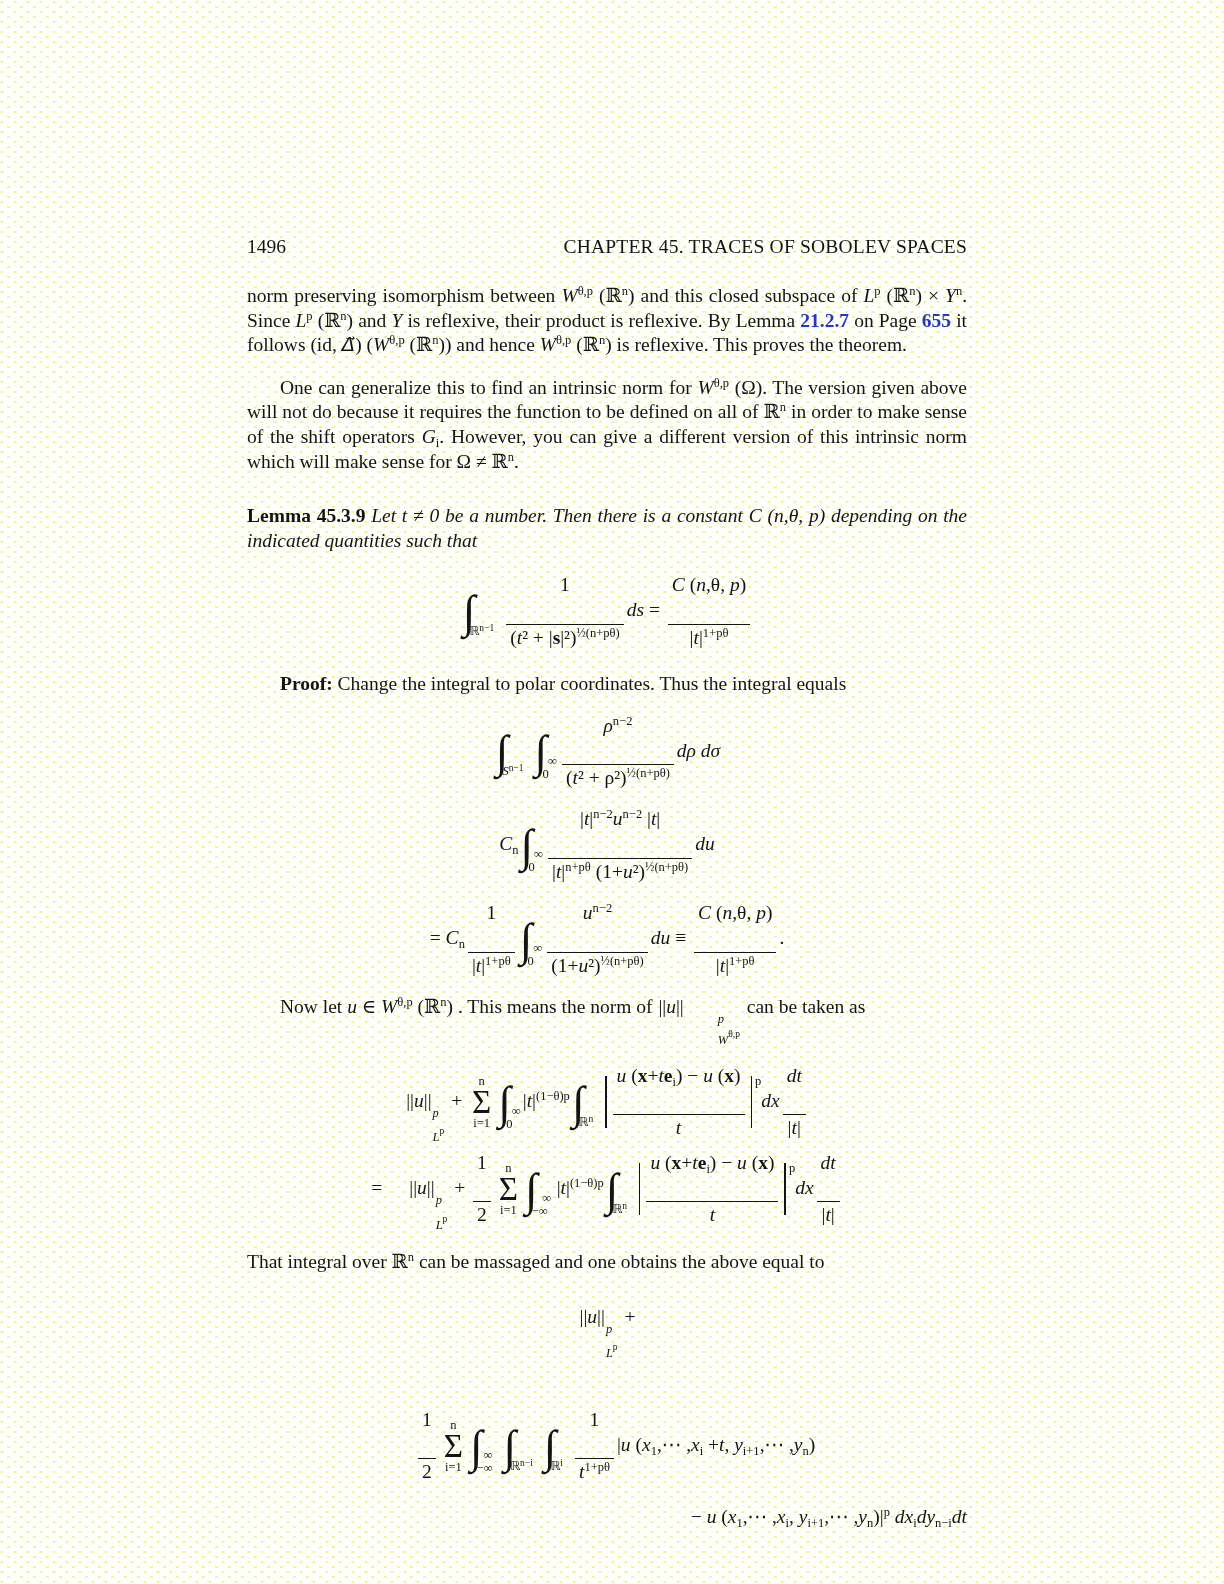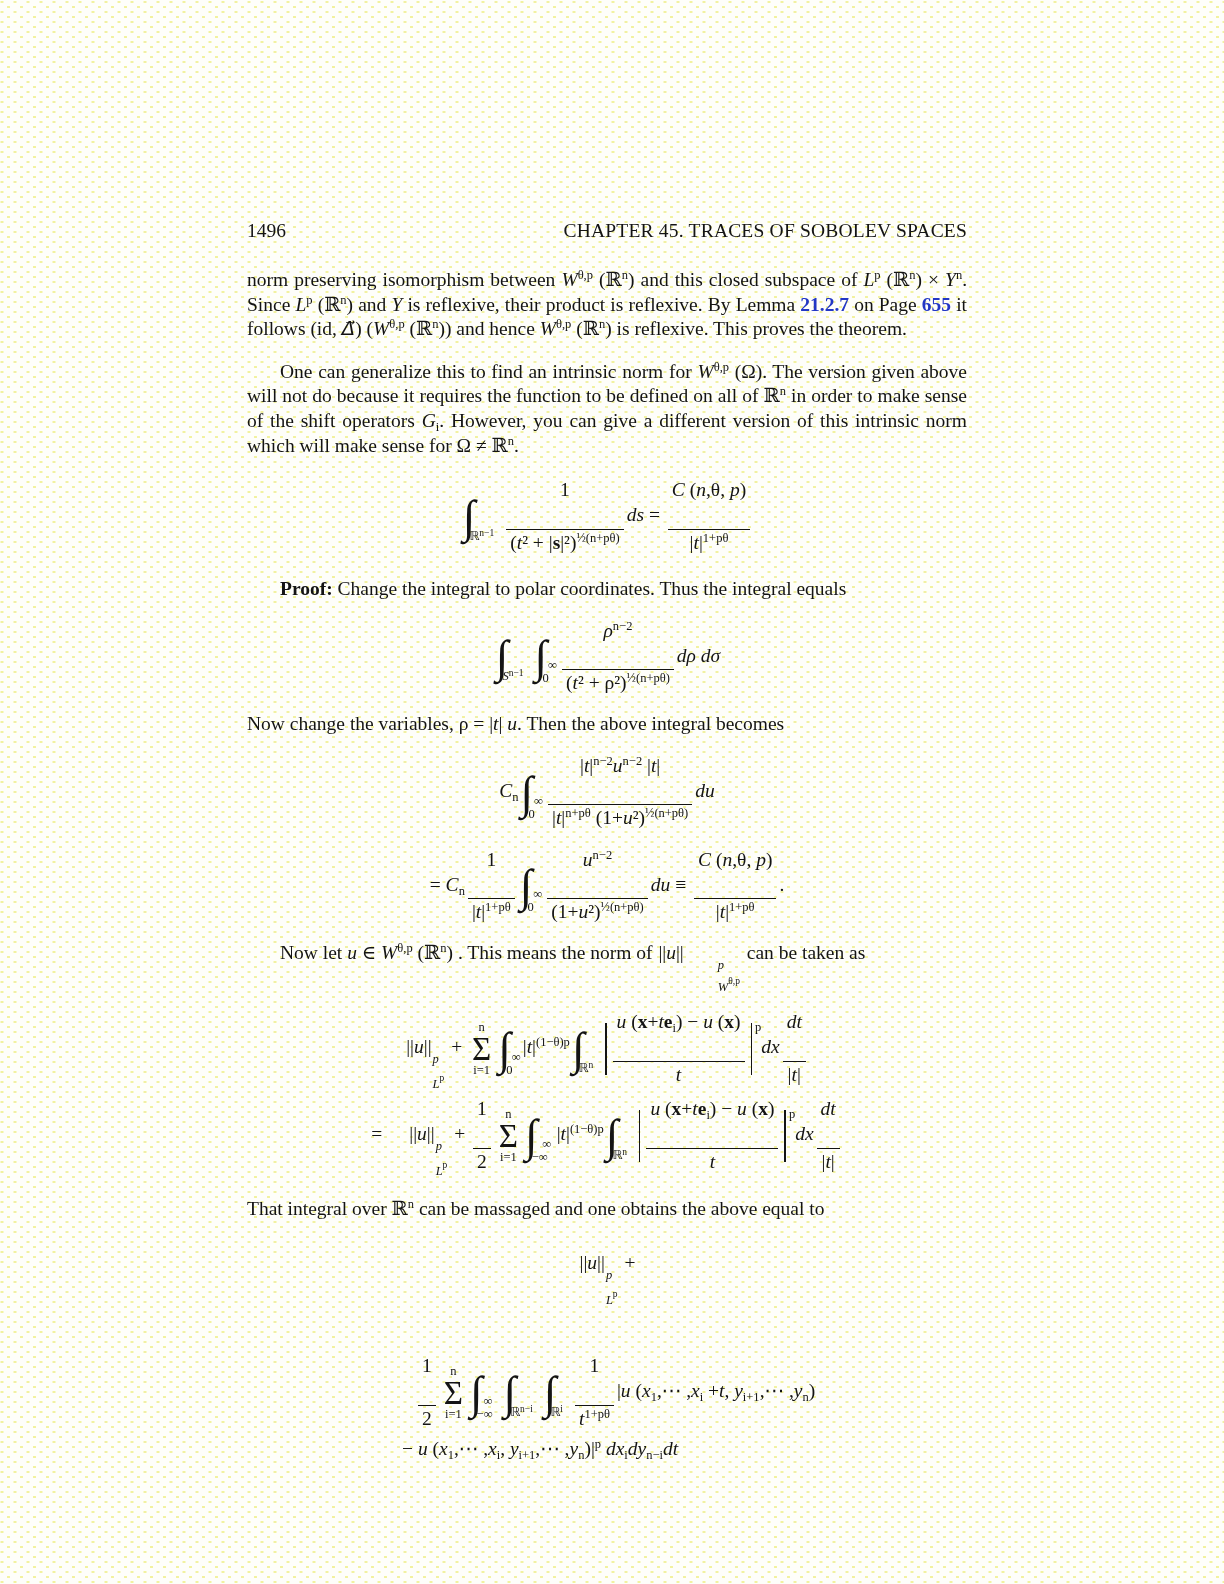"CHAPTER 45. TRACES OF SOBOLEV" .chapter { margin-top: none -> 16px }
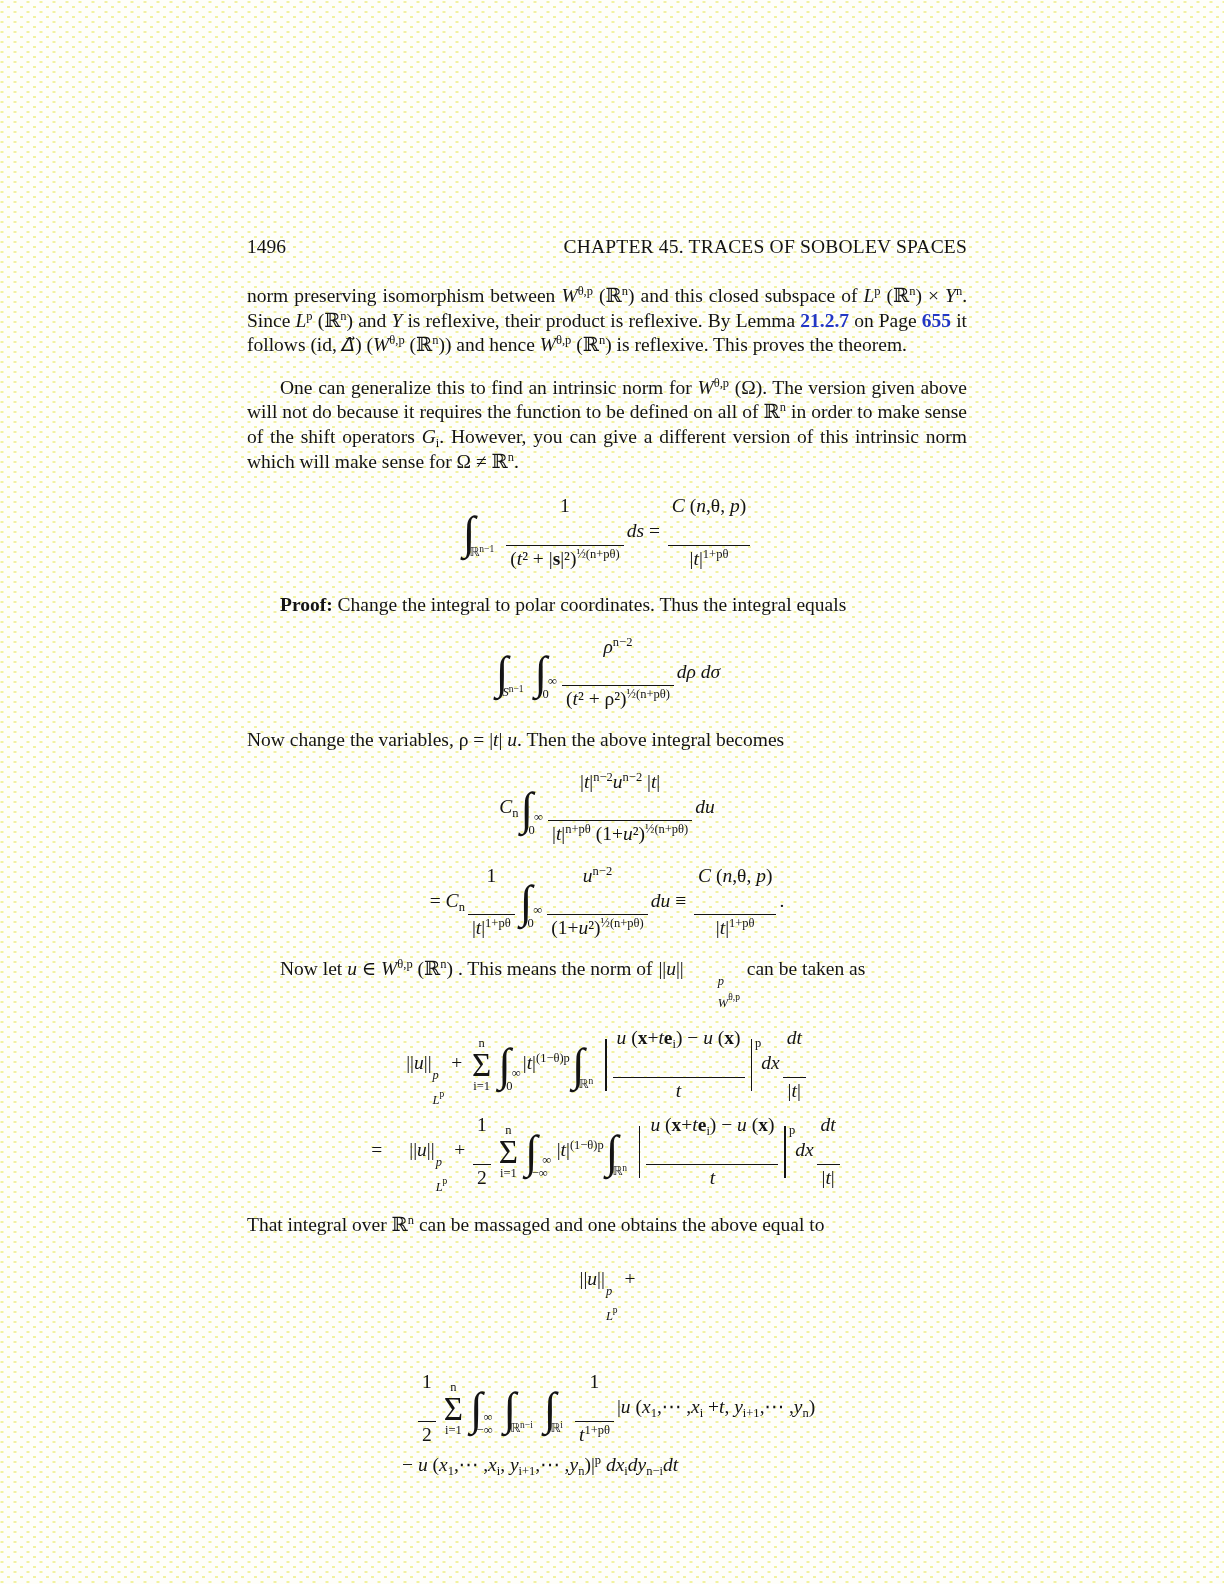"Lemma 45.3.9 Let t ≠" div.para { html: none -> <div><span>Lemma 45.3.9</span><span> </span><span>Let t ≠ 0 be a number. Then there is a constant C (n,θ, p) depending on the indicated quantities such that</span></div> }
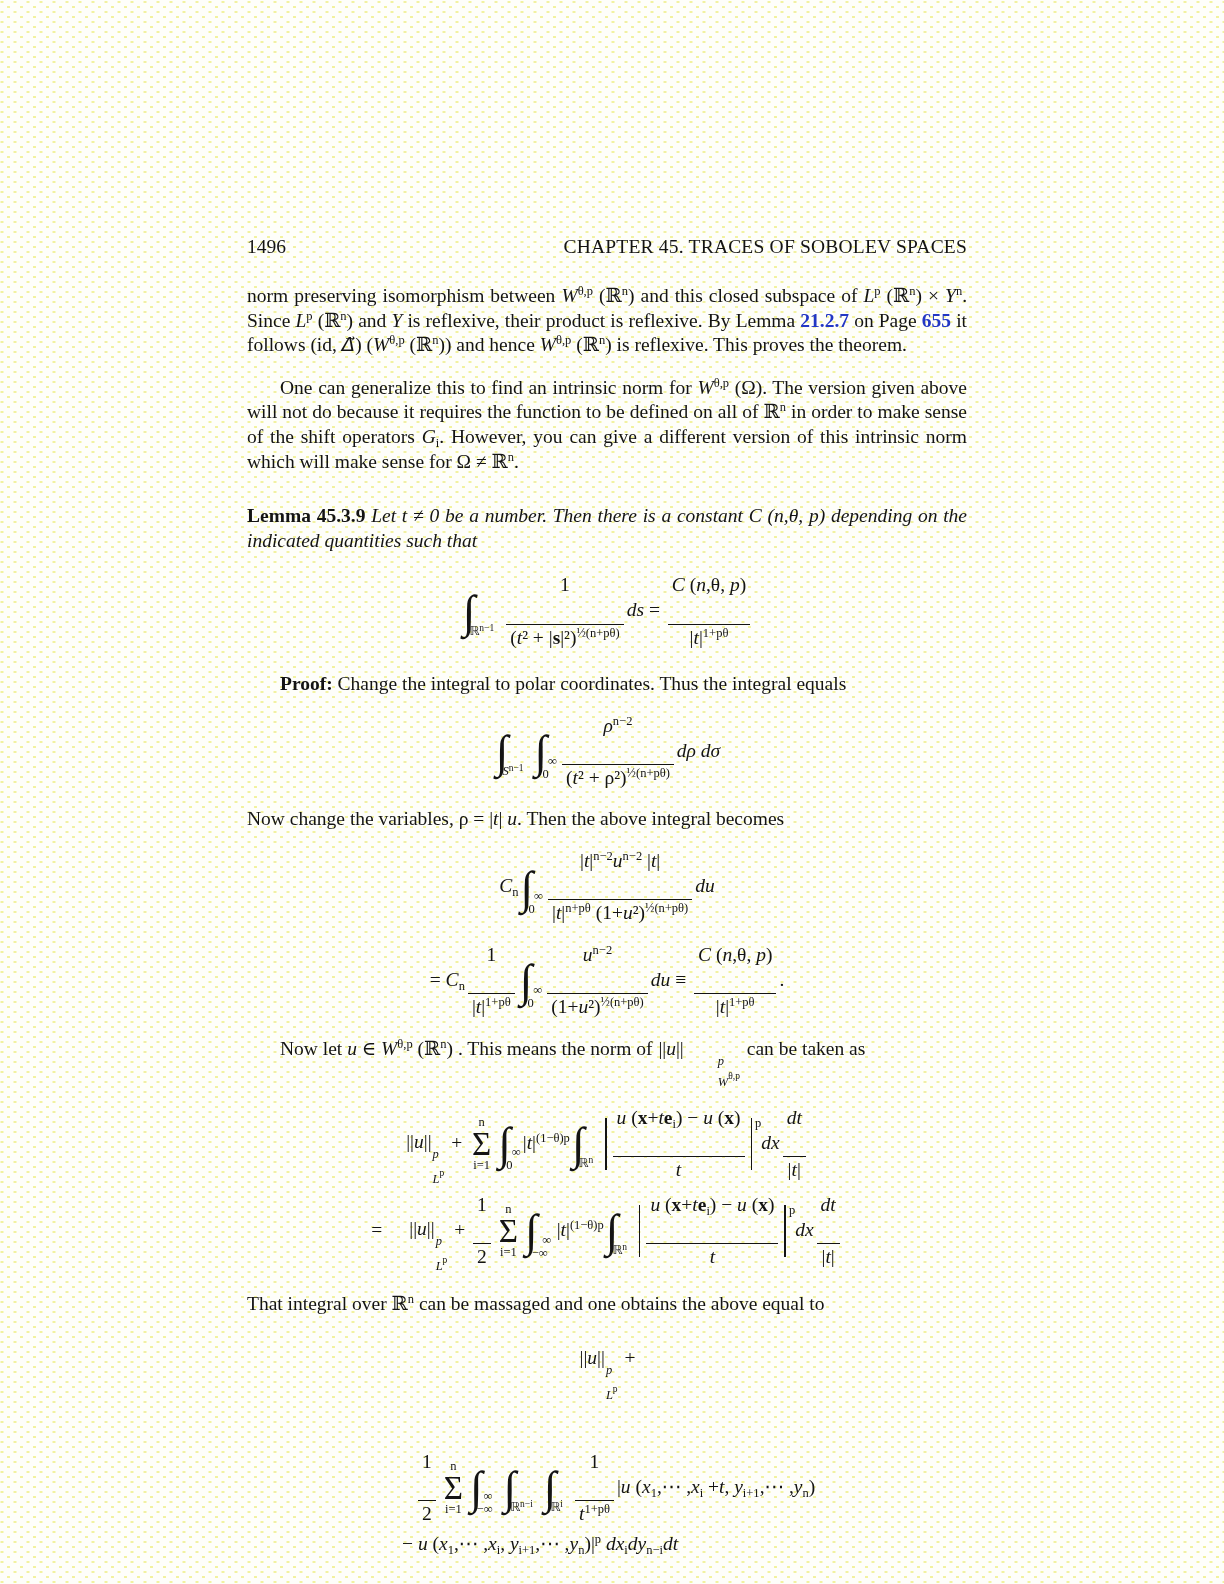"Now change the variables, ρ" div.para { html: <div><span>Now change the variables, ρ = |</span><span>t</span><span>| </span><span>u</span><span>. Then the above integral becomes</span></div> -> none }
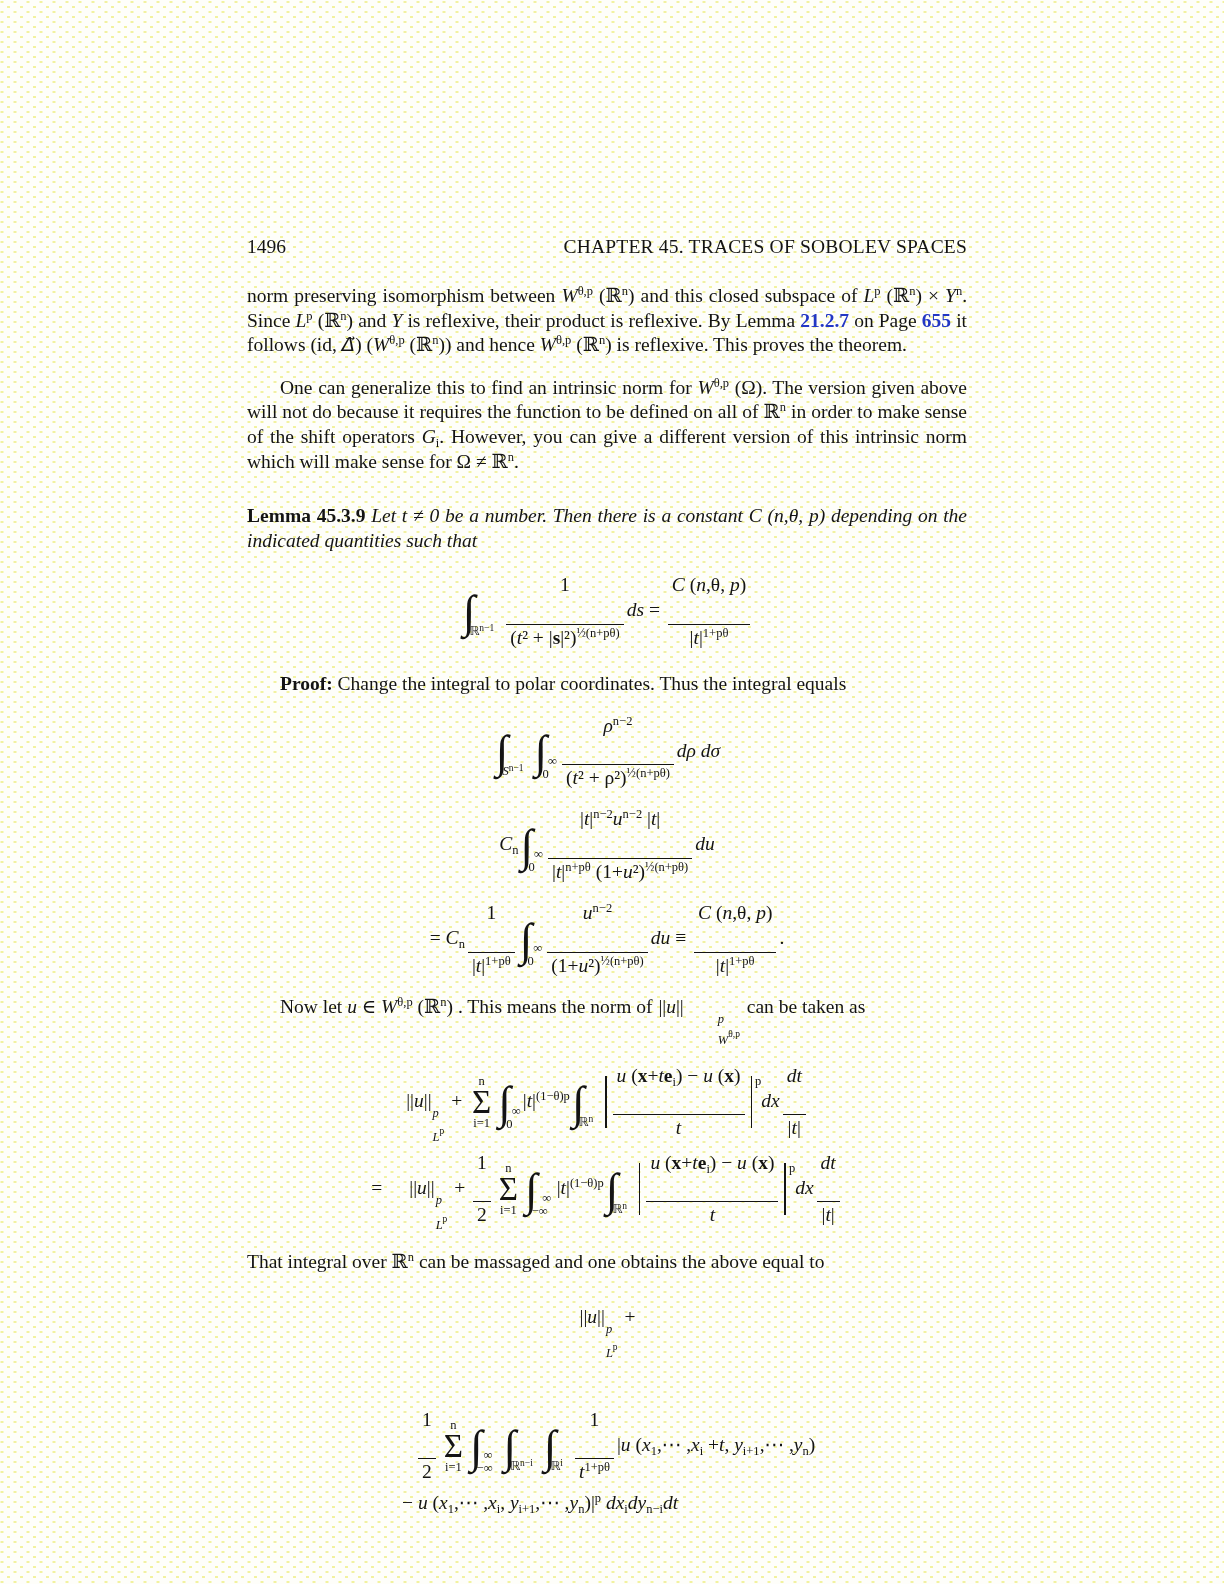"− u (x1,⋯ ,xi, yi+1,⋯" [data-name="formula-final-line2"] { margin-top: 6px -> 20px; text-align: left -> right }
